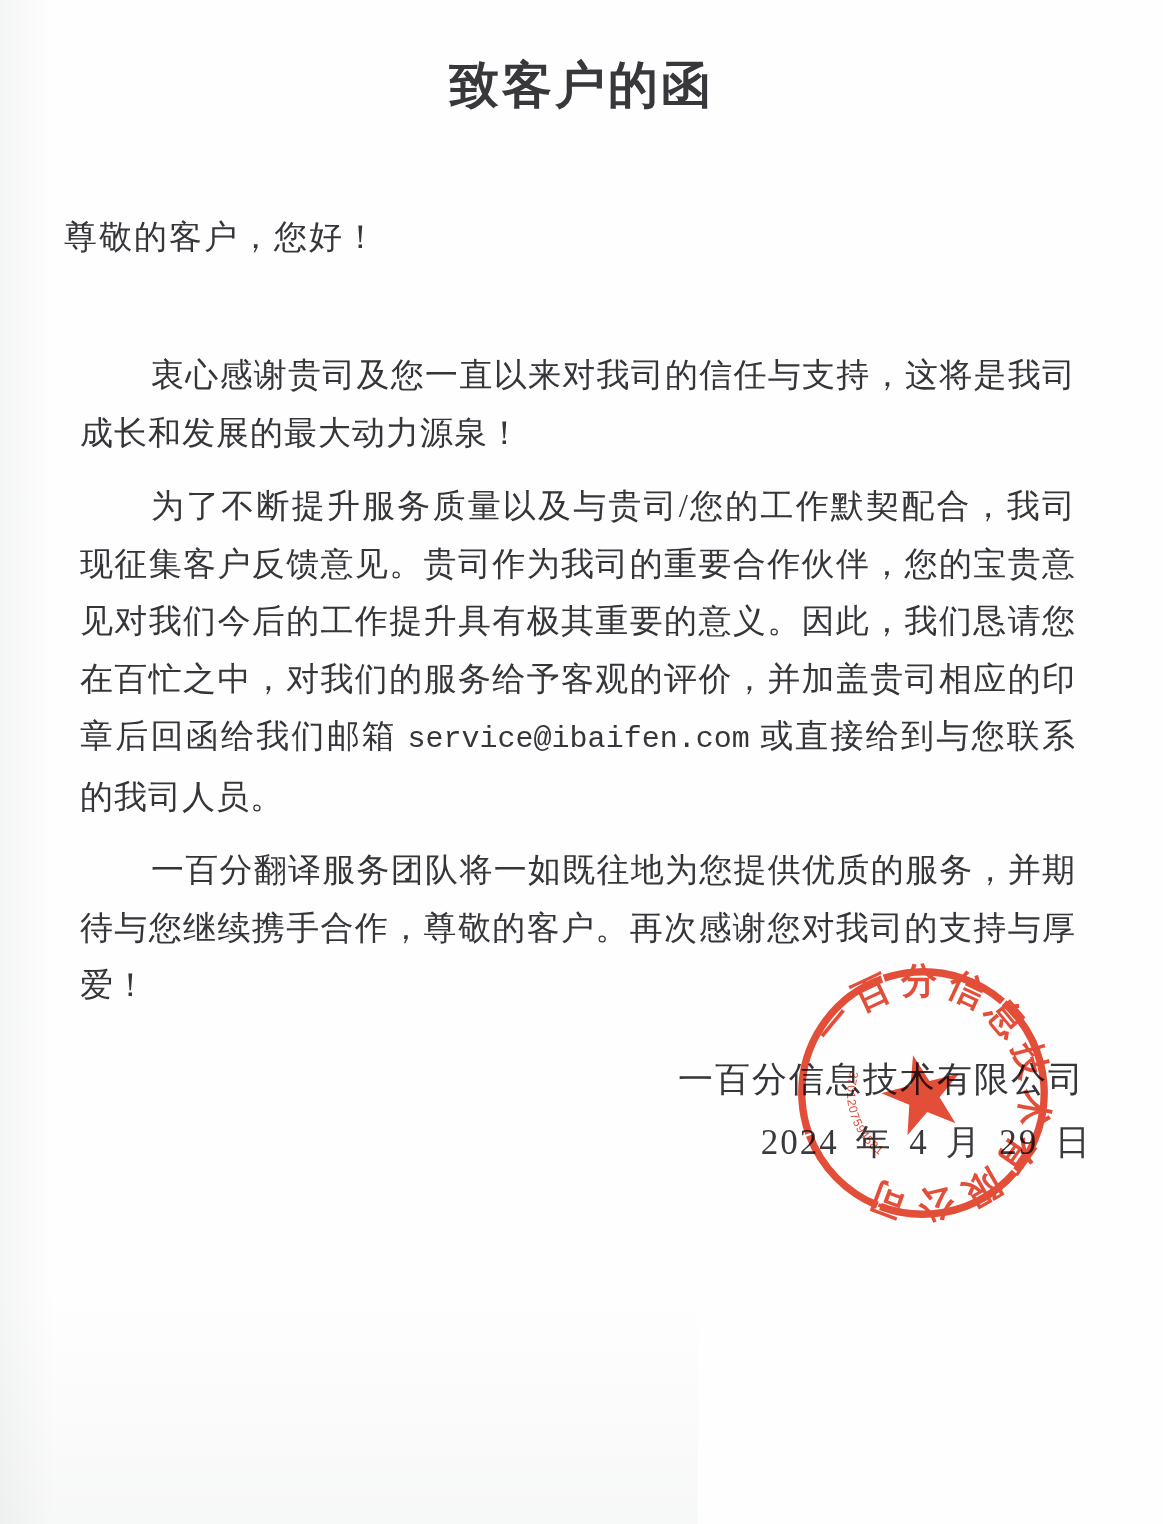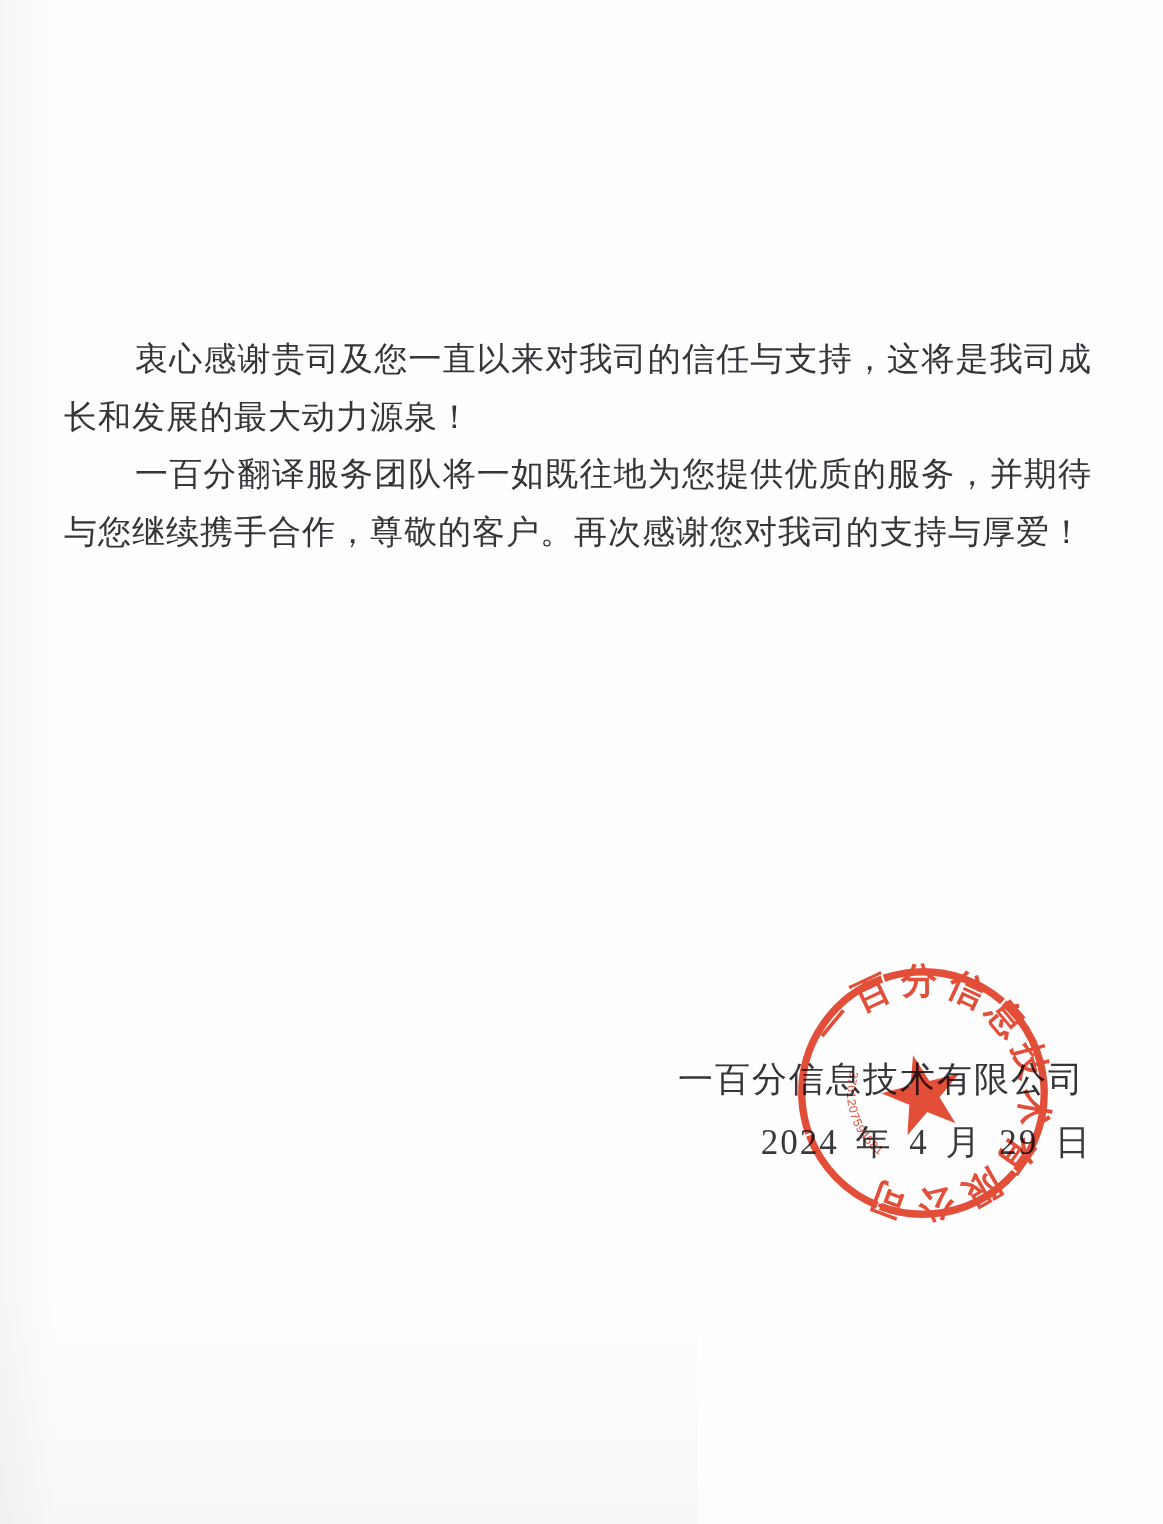"致客户的函" div.title { html: none -> <div>致客户的函</div> }
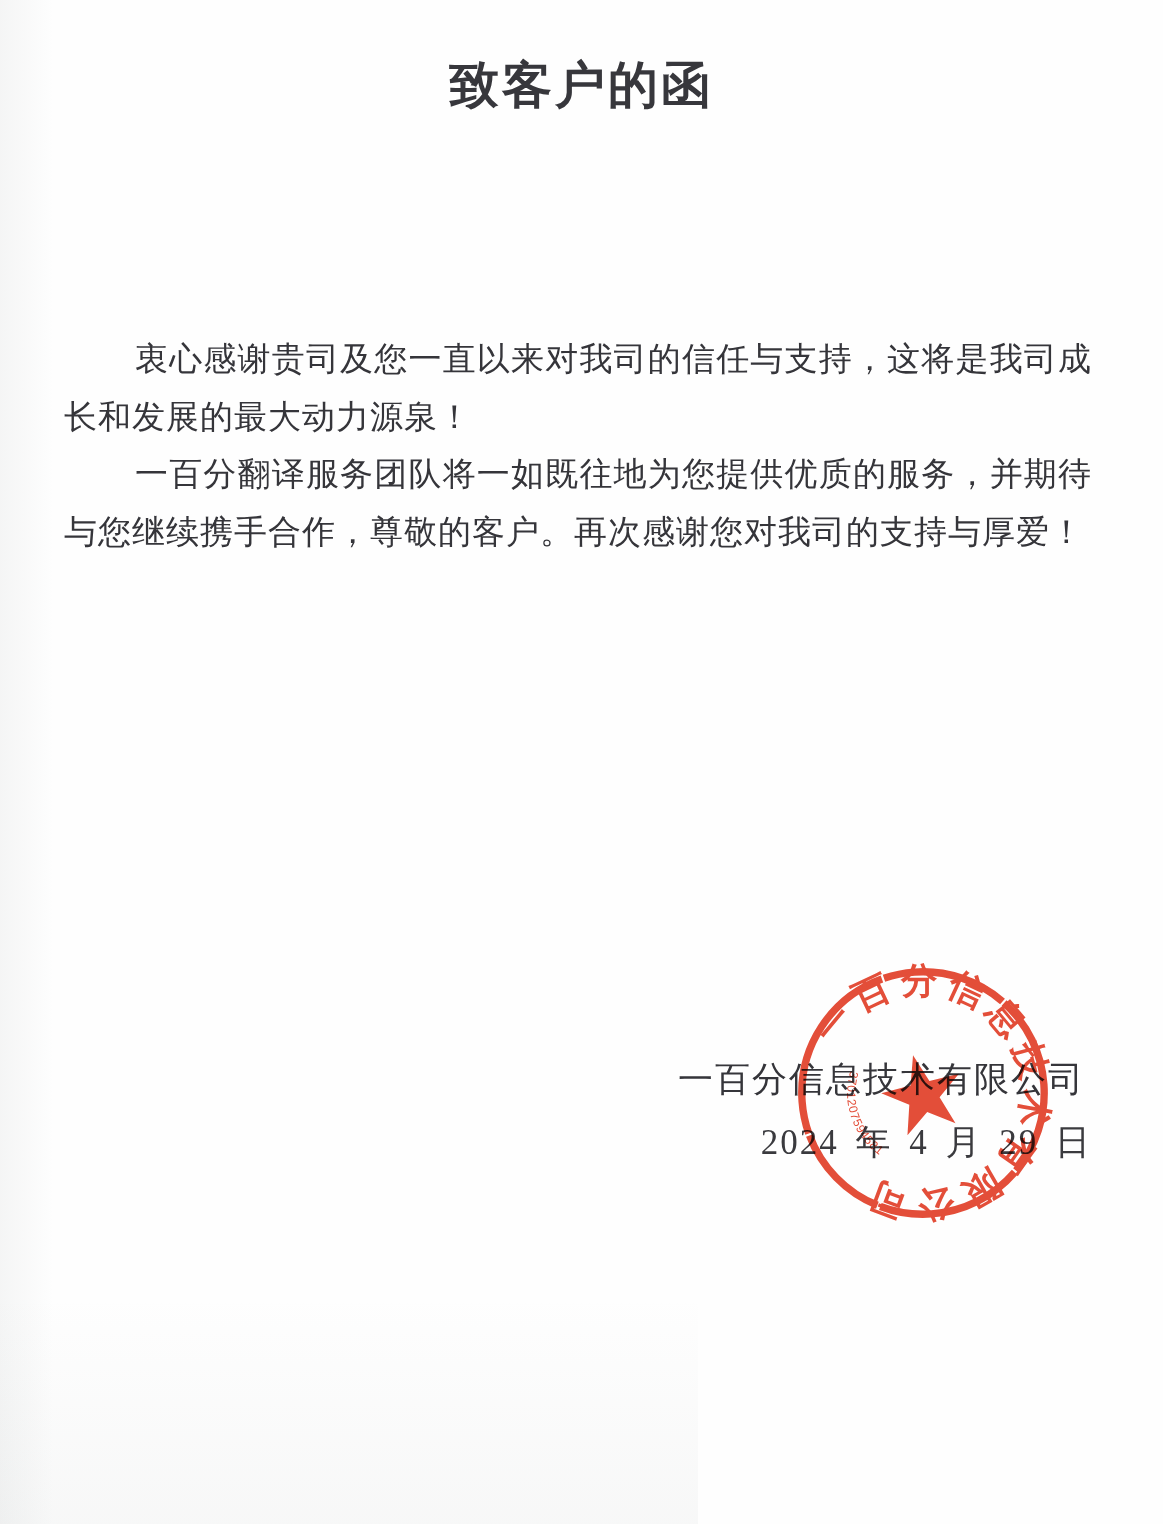"尊敬的客户，您好！" div.salutation { html: none -> <div>尊敬的客户，您好！</div> }
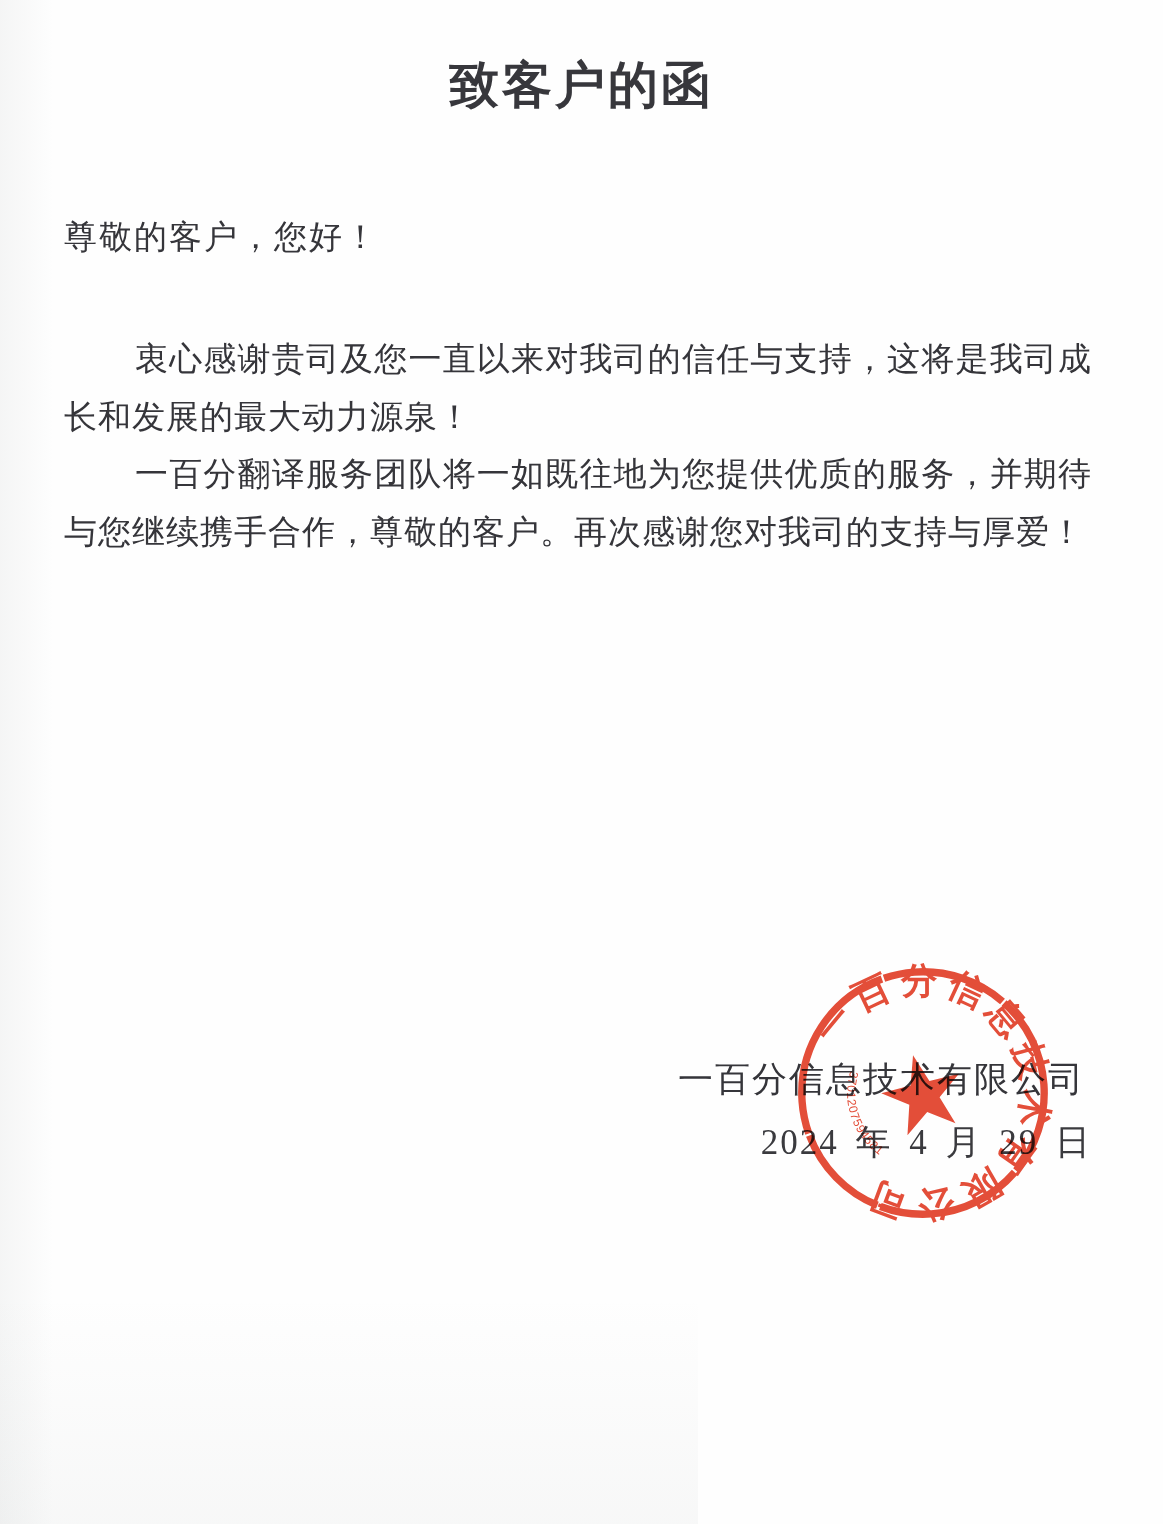"衷心感谢贵司及您一直以来对我司的信任与支持，这将是我司成长和发展的最大动力源泉！" .body-text p { margin: 0 -> 16px }
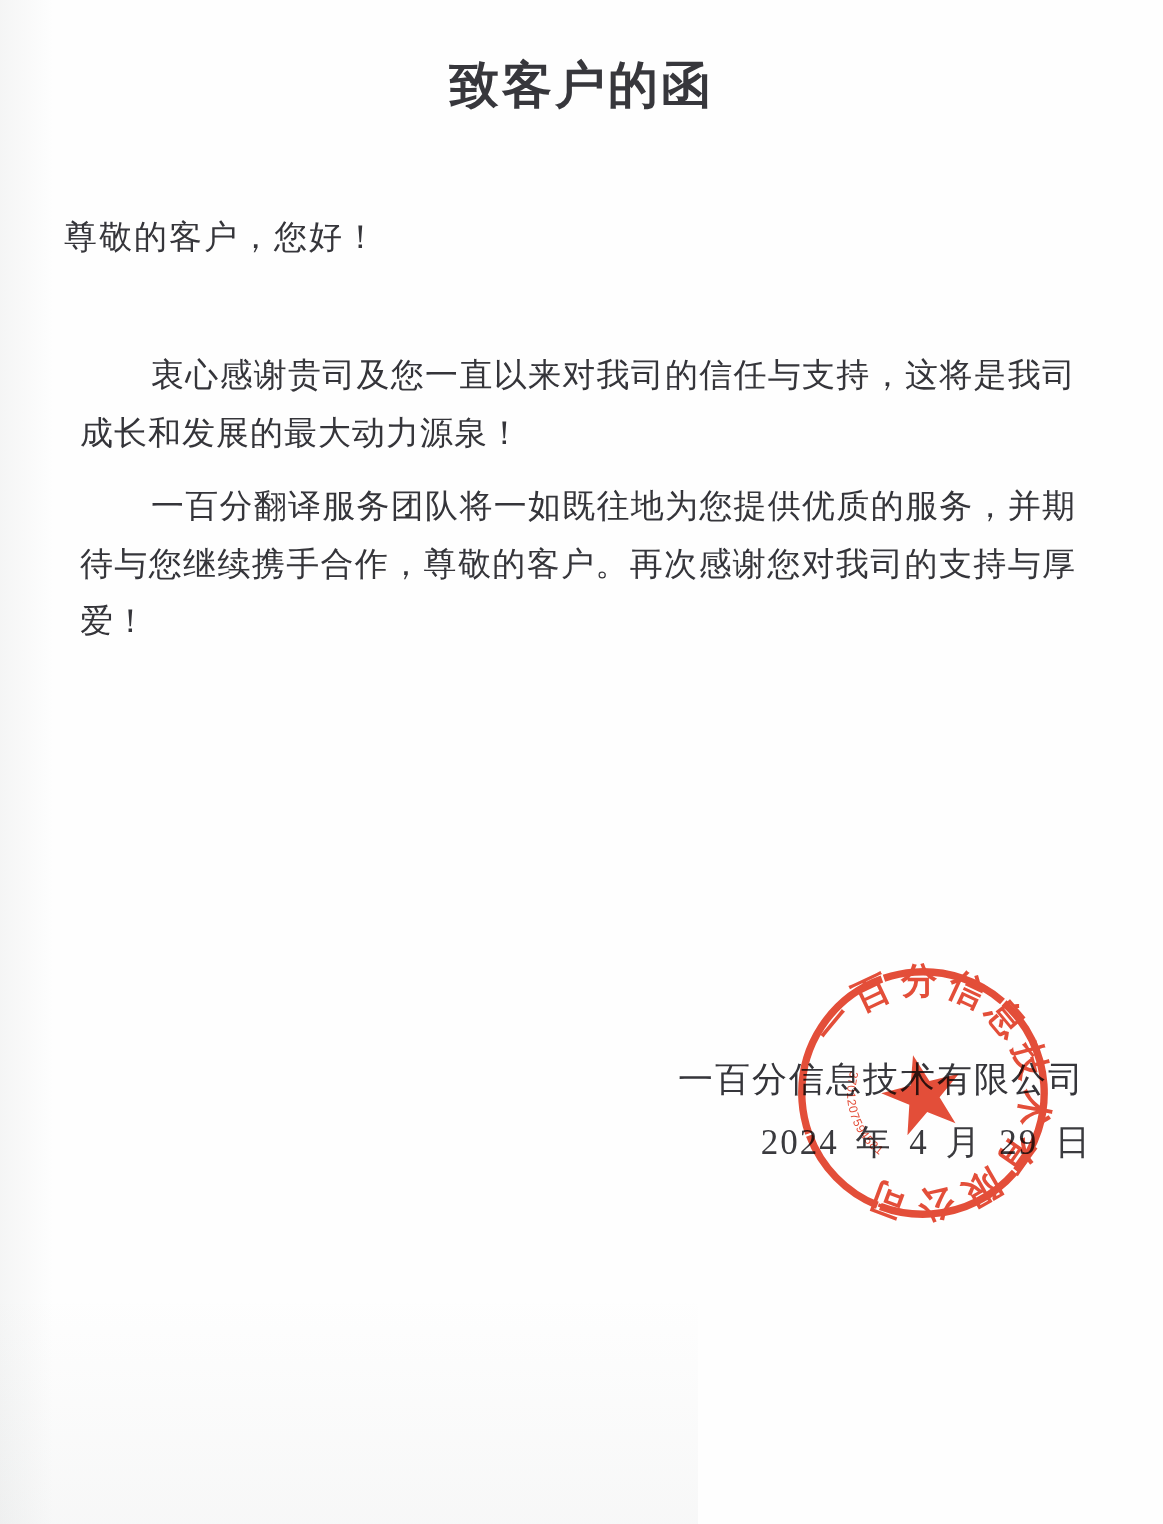"为了不断提升服务质量以及与贵司/您的工作默契配合，我司现征集客户反馈意见。贵司作" p { html: none -> <p><span>为了不断提升服务质量以及与贵司/您的工作默契配合，我司现征集客户反馈意见。贵司作为我司的重要合作伙伴，您的宝贵意见对我们今后的工作提升具有极其重要的意义。因此，我们恳请您在百忙之中，对我们的服务给予客观的评价，并加盖贵司相应的印章后回函给我们邮箱 </span><span>service@ibaifen.com</span><span> 或直接给到与您联系的我司人员。</span></p> }
